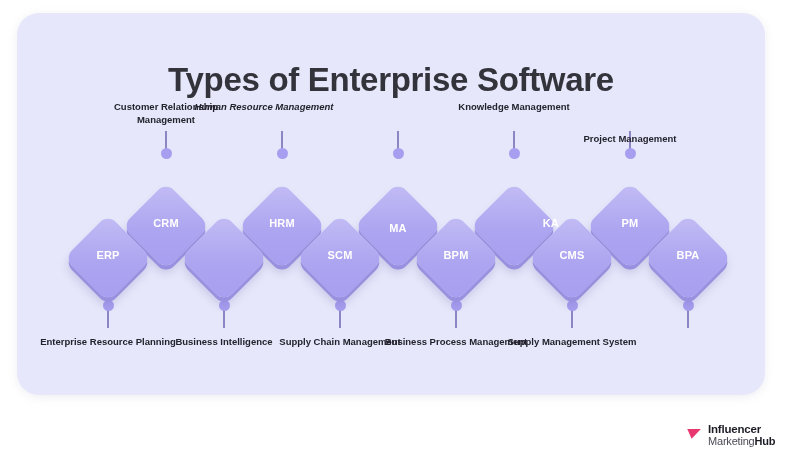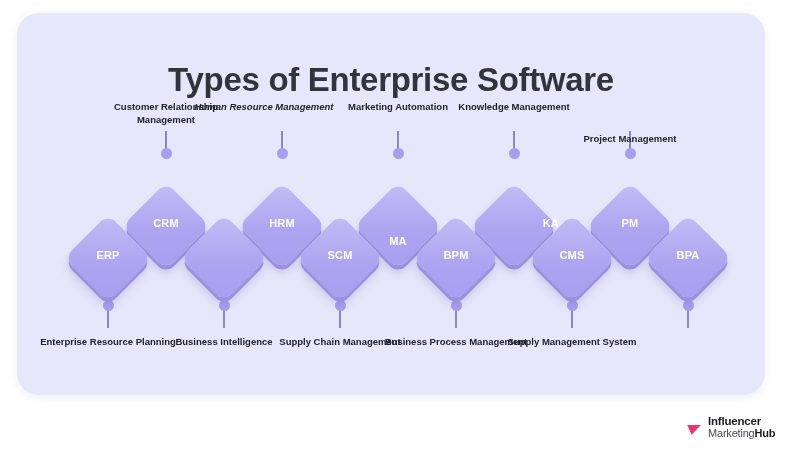"Marketing Automation" div.caption { html: <div>Marketing Automation</div> -> none }
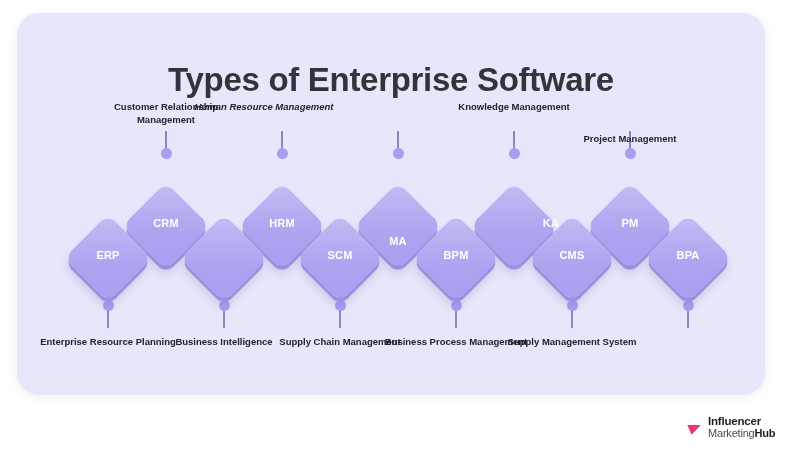"MA" div.diamond-label { top: 244px -> 231px }
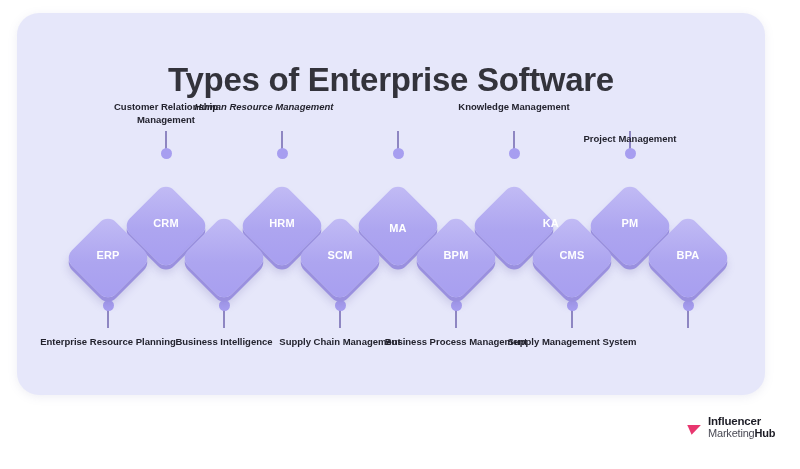"Influencer" .logo-text { margin-top: none -> 8px }
